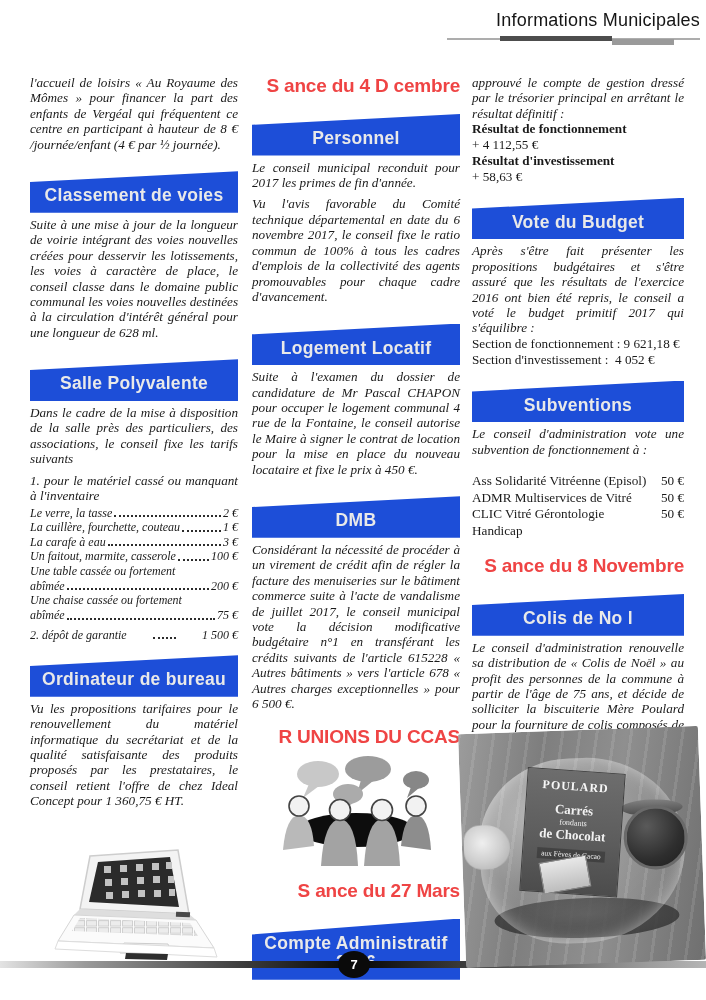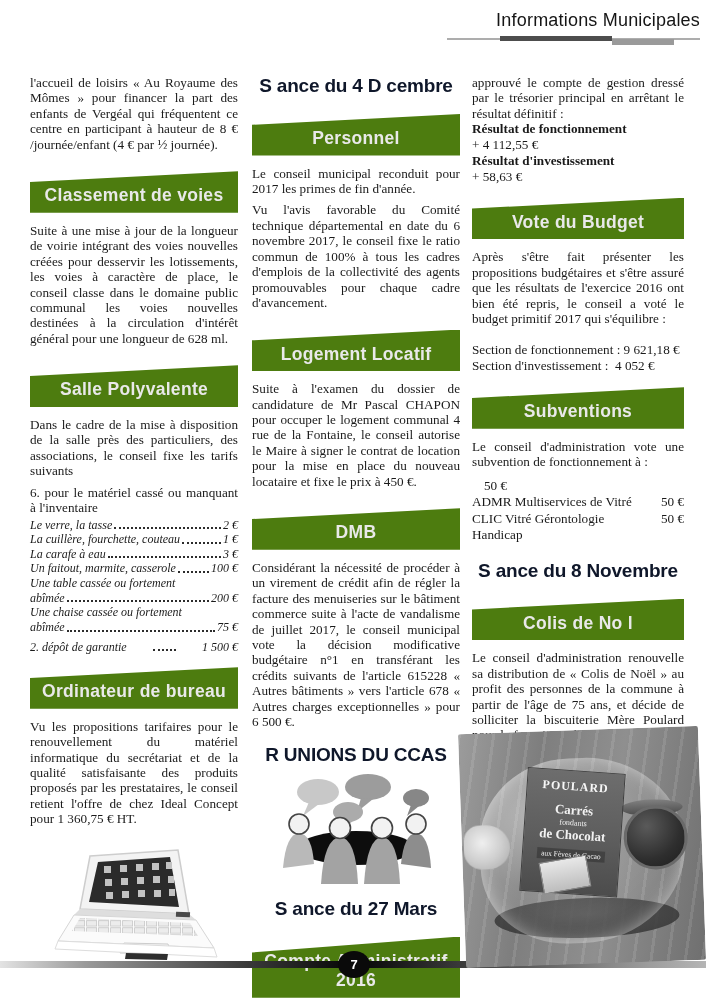"l'accueil de loisirs « Au" .para { font-style: none -> italic }
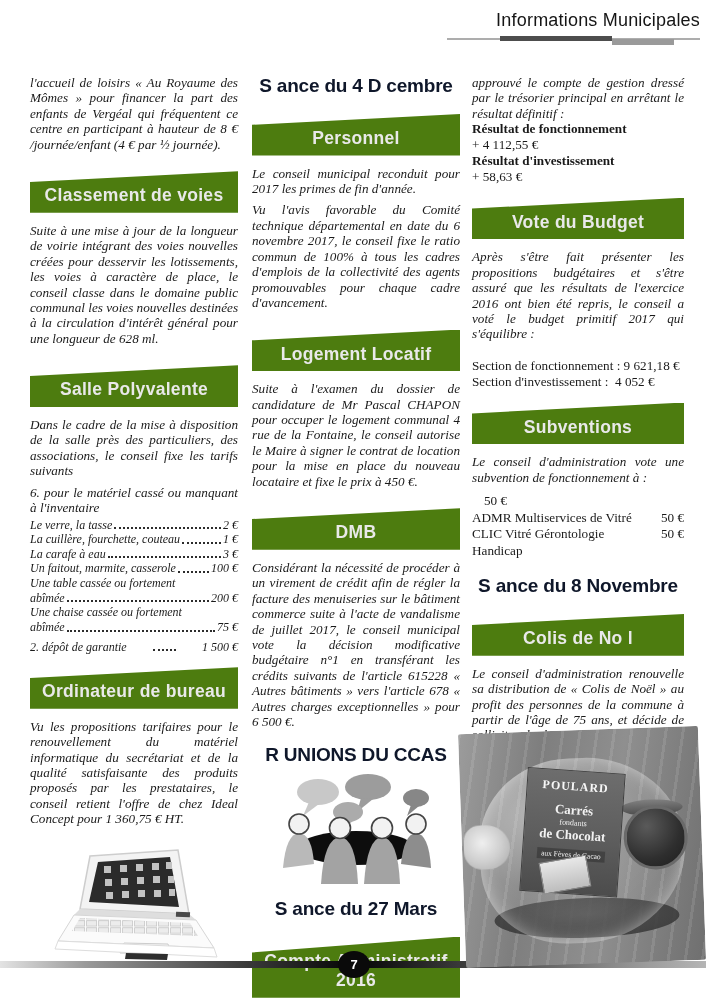"S ance du 4 D" .black-title { color: #0f172a -> #ef4444; text-align: center -> right }
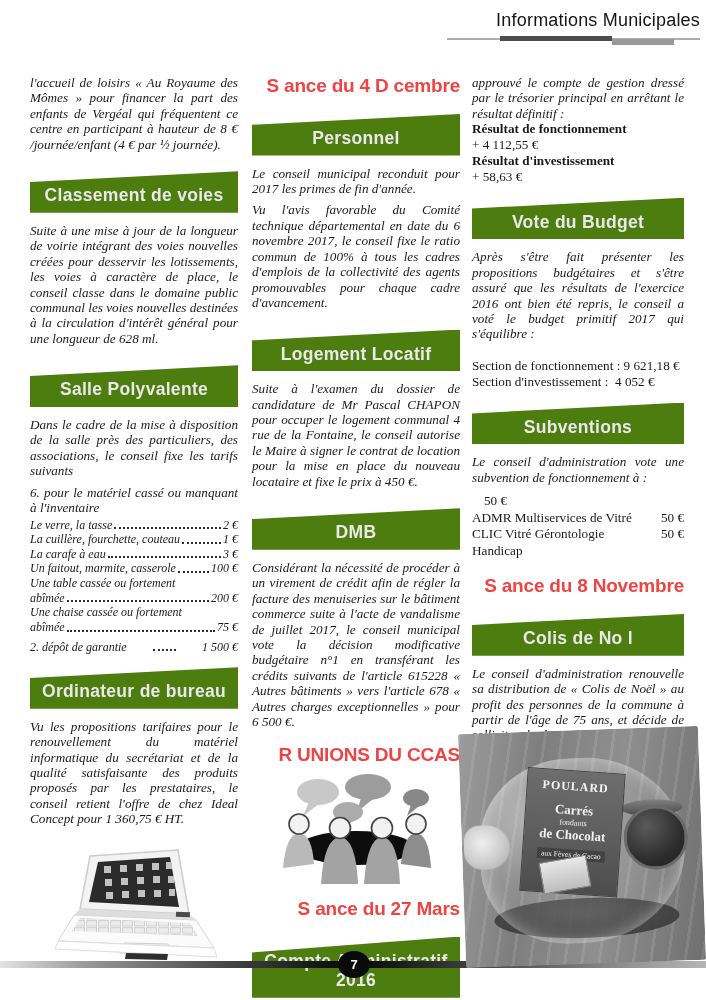"Personnel" .banner { background: #4d7c0f -> #1d4ed8; margin: 13px 0 10px -> 13px 0 4px }
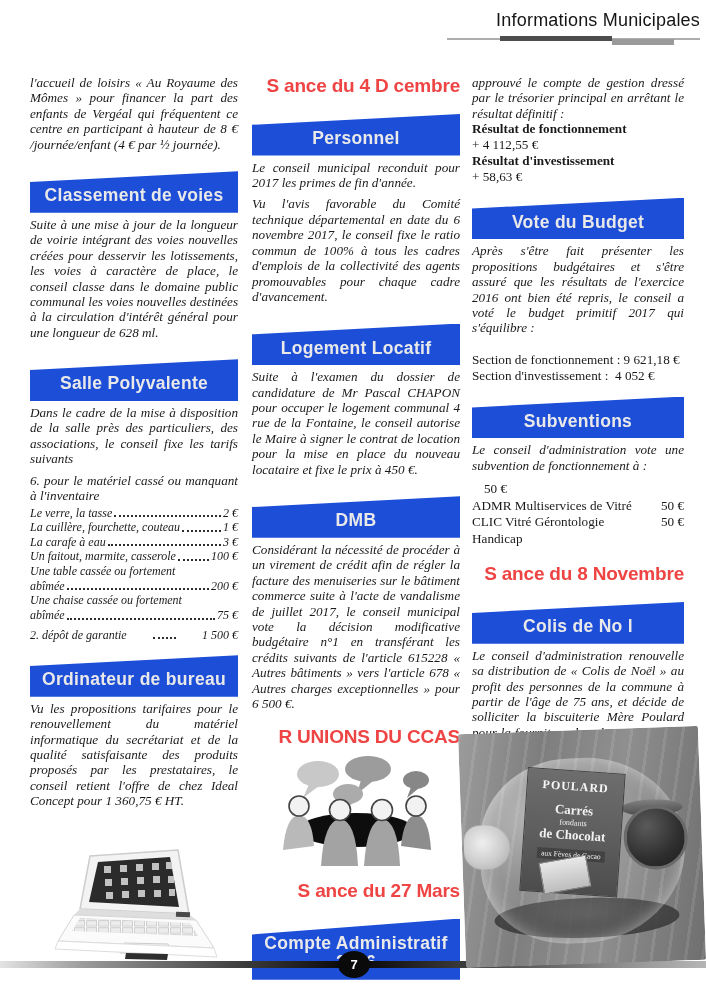"Après s'être fait présenter les" p.para { margin-bottom: 16px -> 0 }
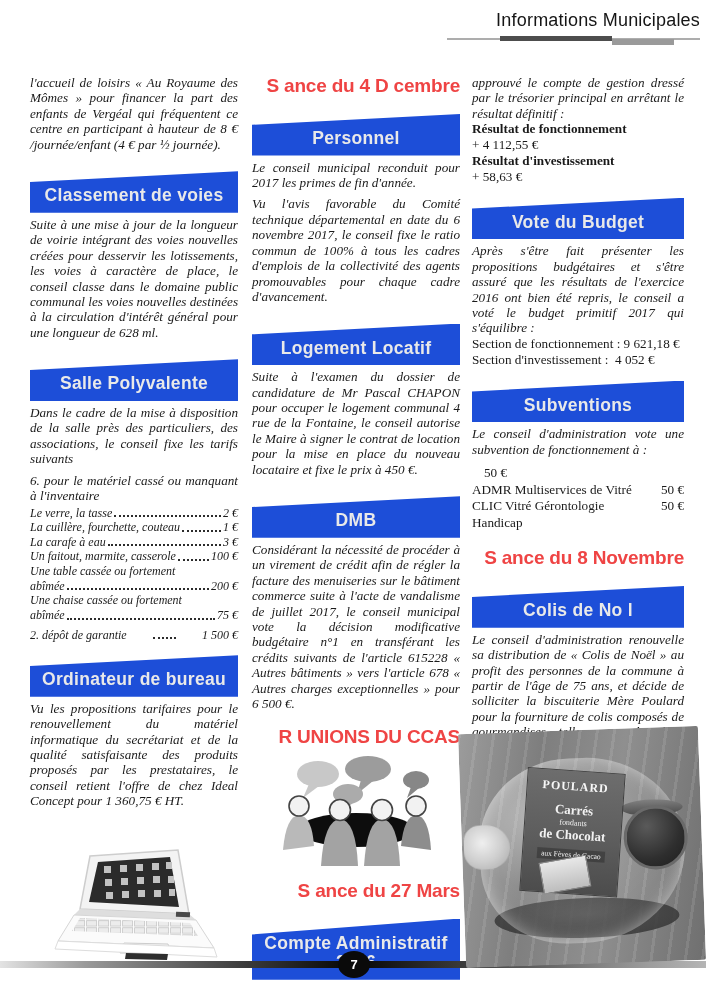"Le conseil d'administration vote une" p.para { margin-bottom: 8px -> 16px }
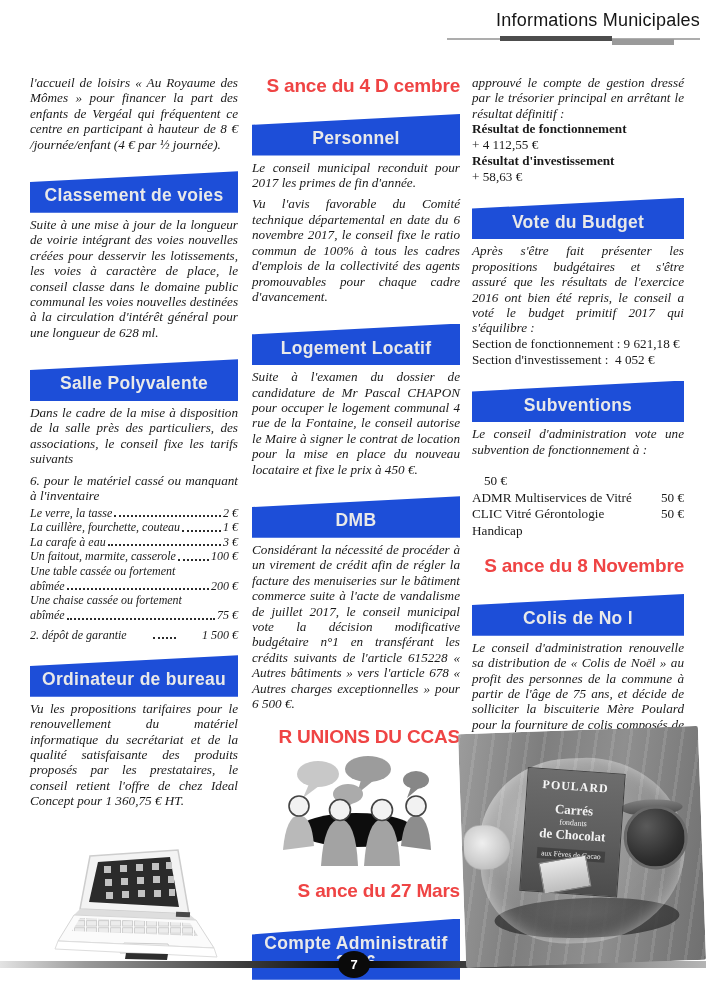"6. pour le matériel cassé" p.para { text: 6 -> 1 }
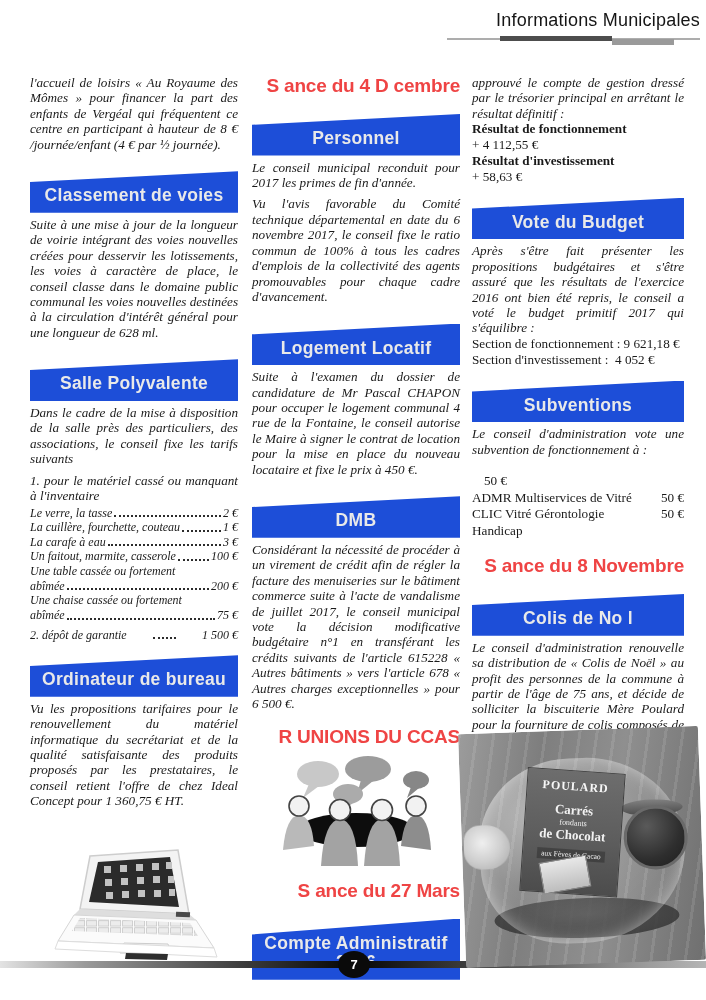"Ass Solidarité Vitréenne (Episol)" span { html: none -> <span>Ass Solidarité Vitréenne (Episol)</span> }
